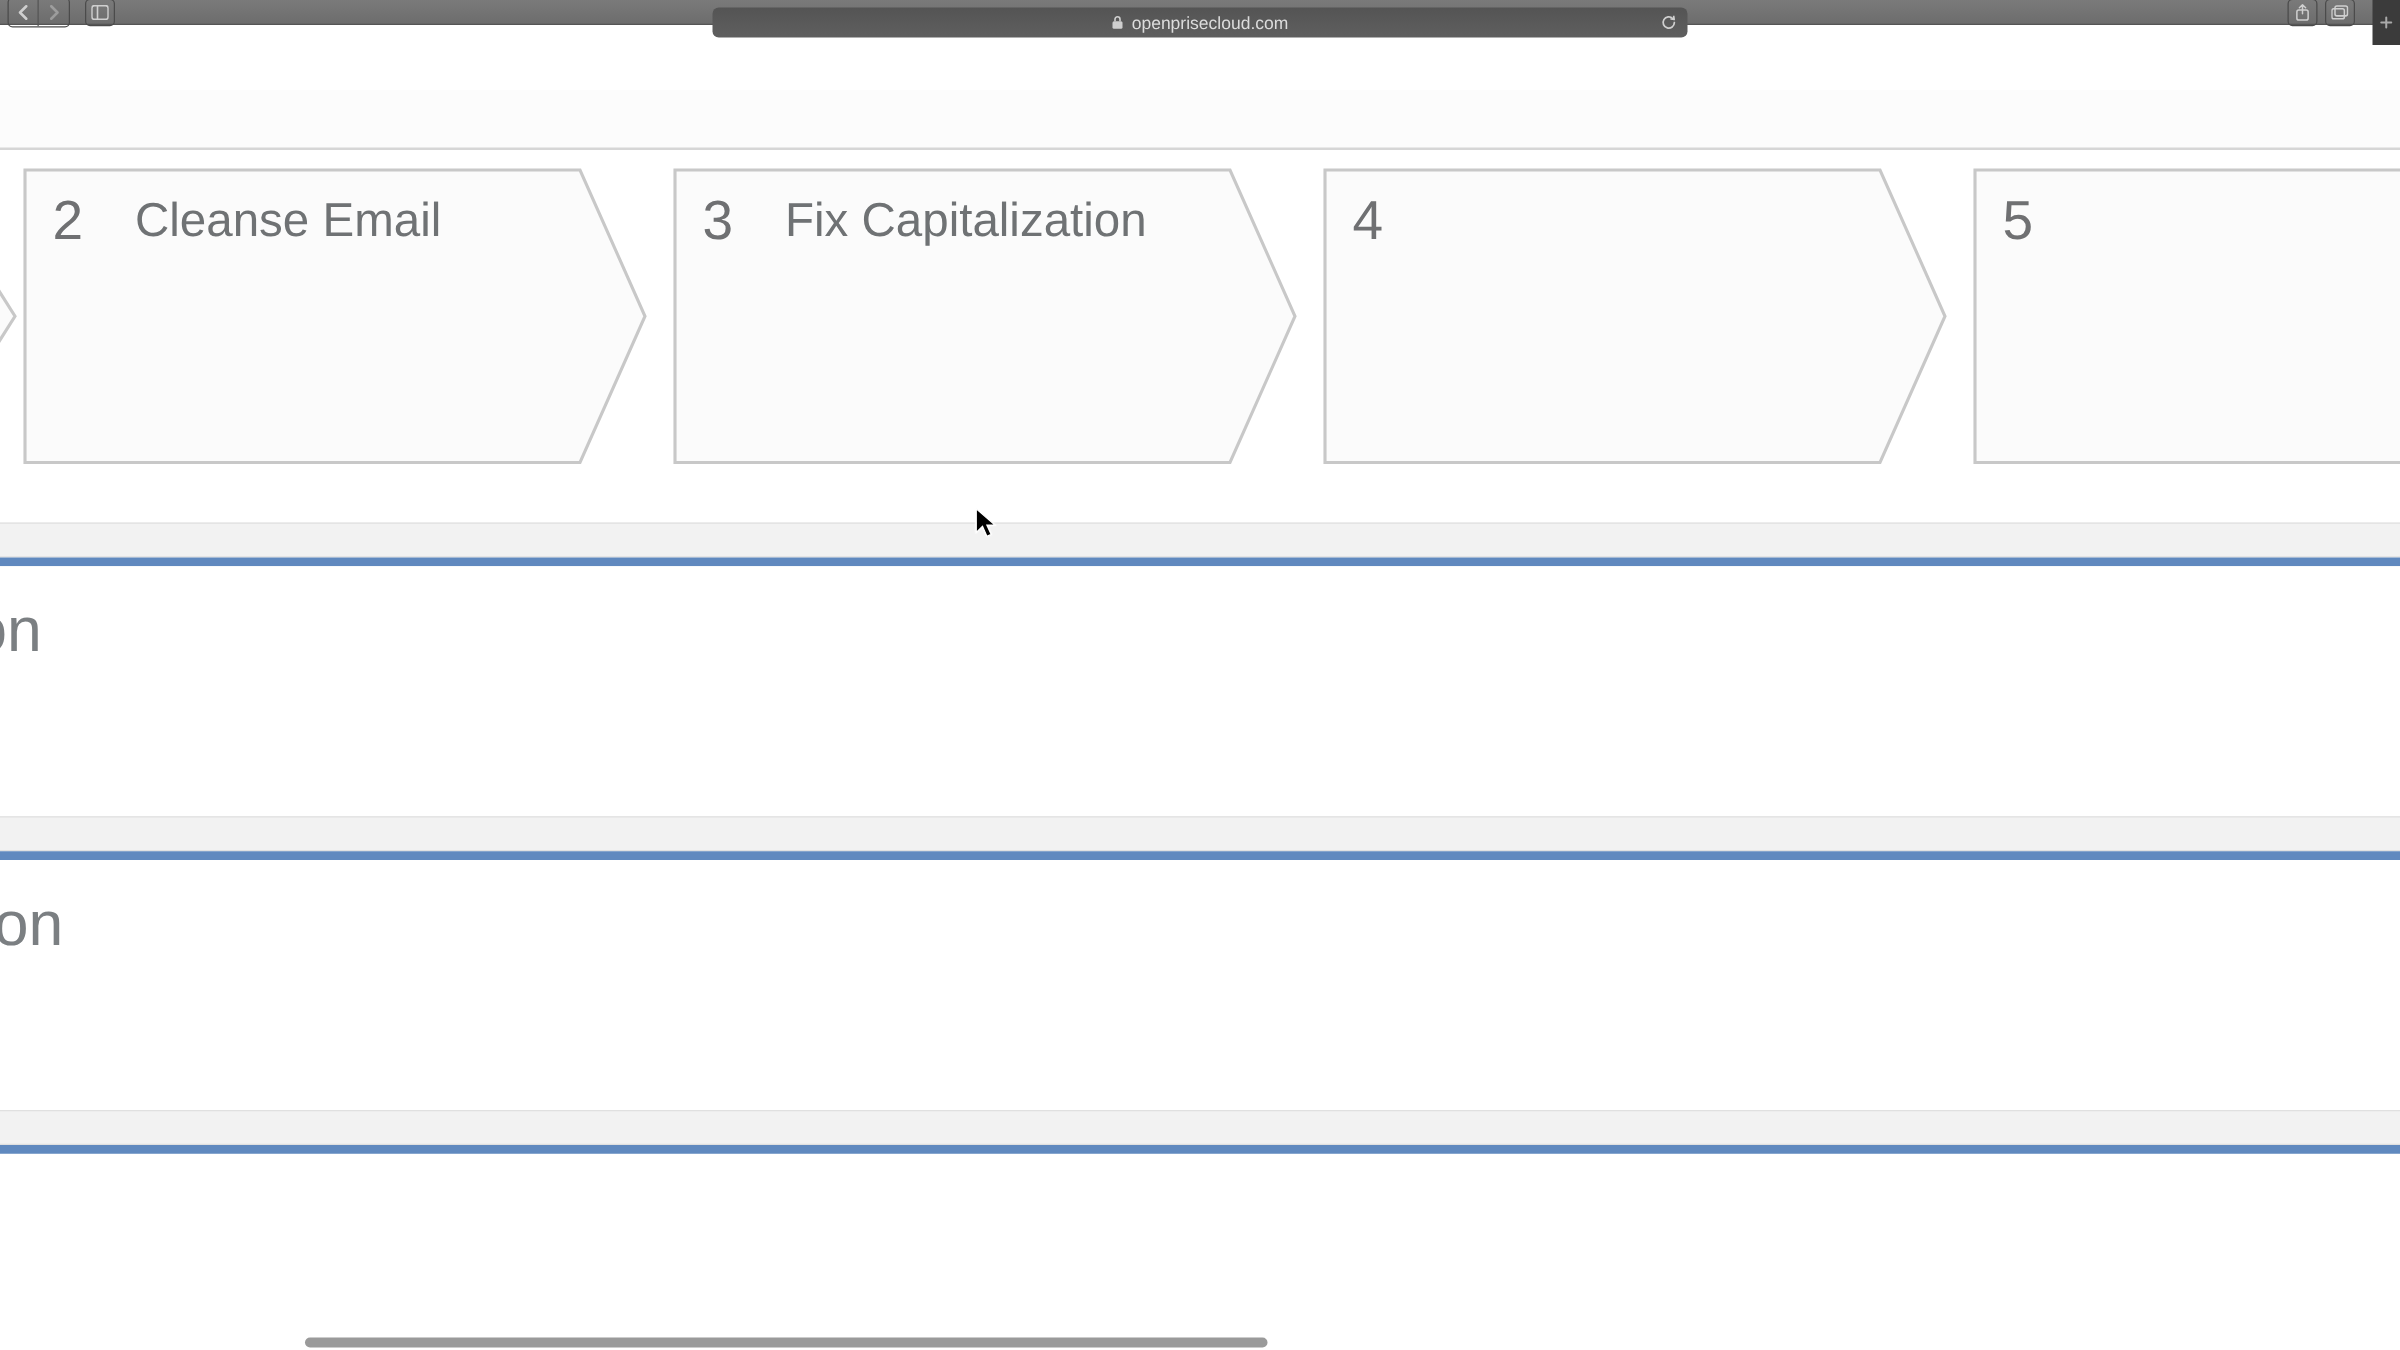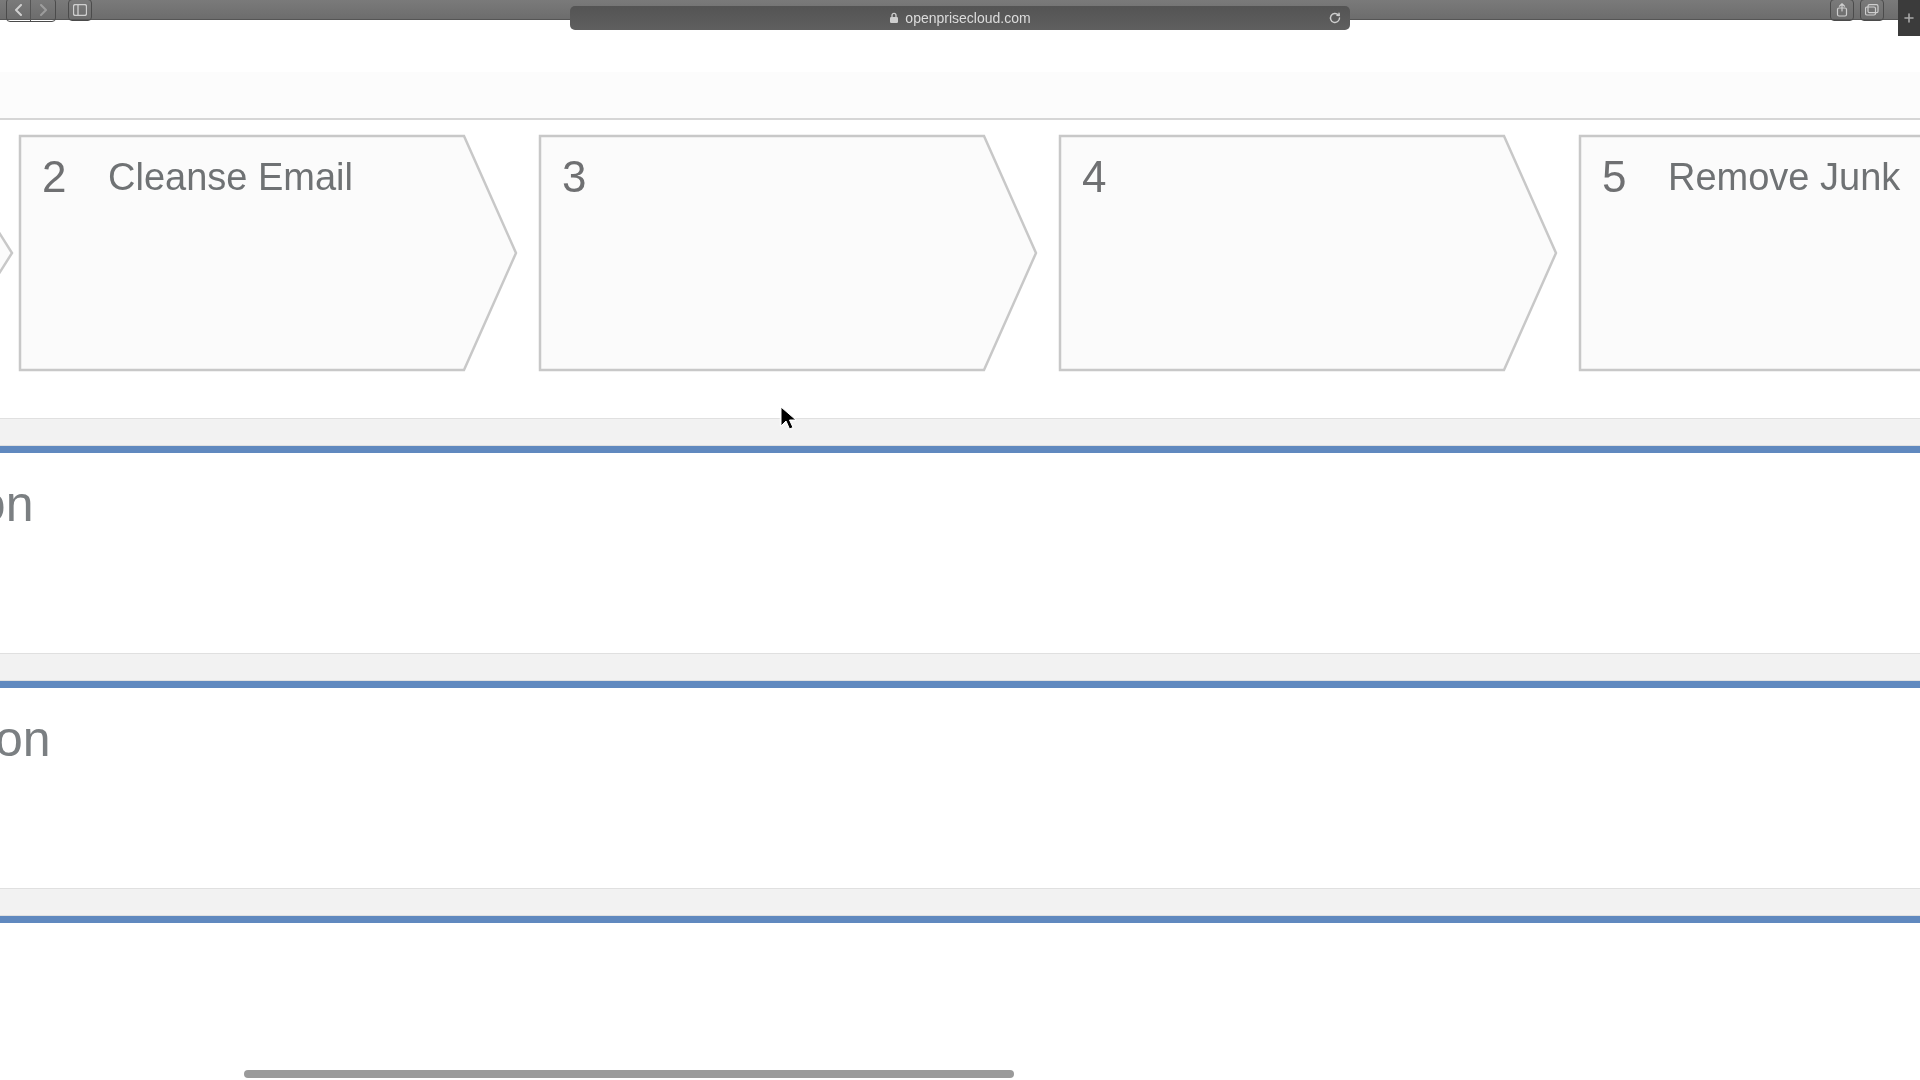"Fix Capitalization" div.label { html: none -> <div>Fix Capitalization</div> }
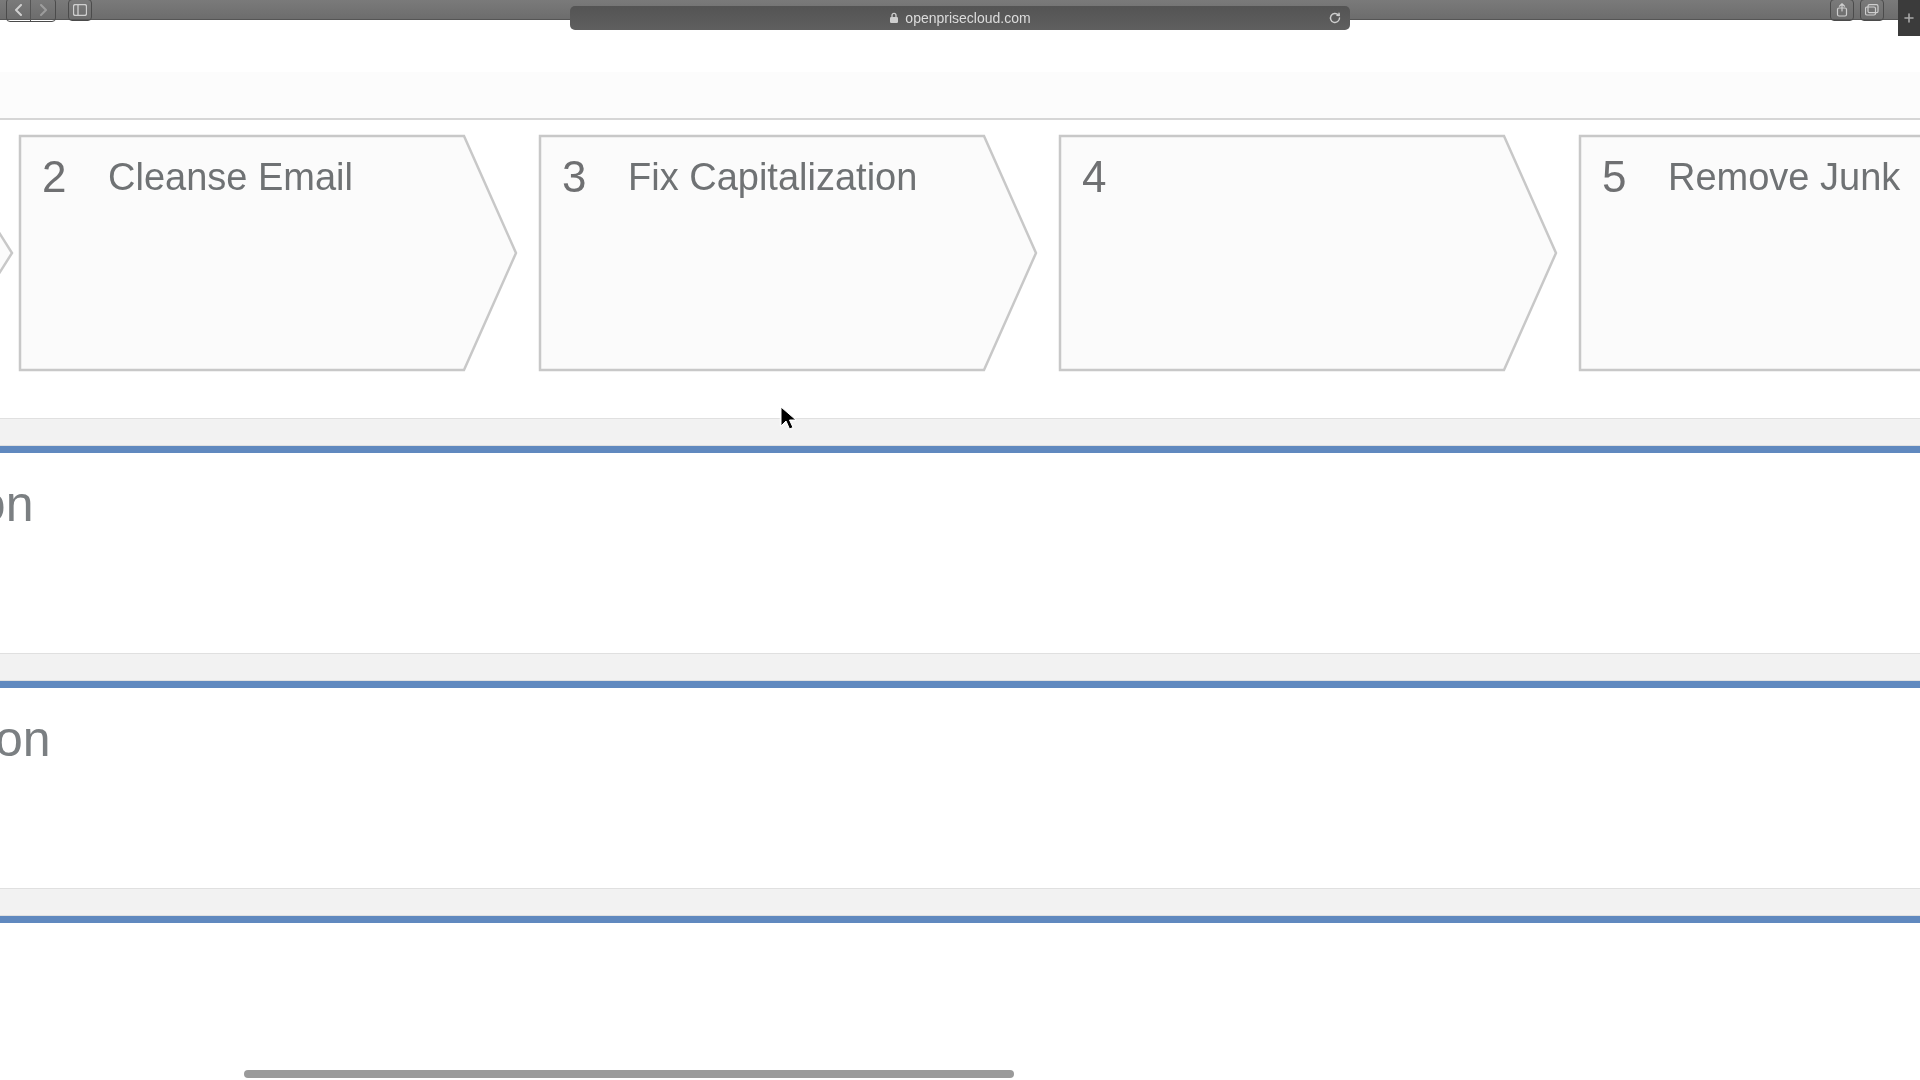"Remove Junk" div.label { html: <div>Remove Junk</div> -> none }
